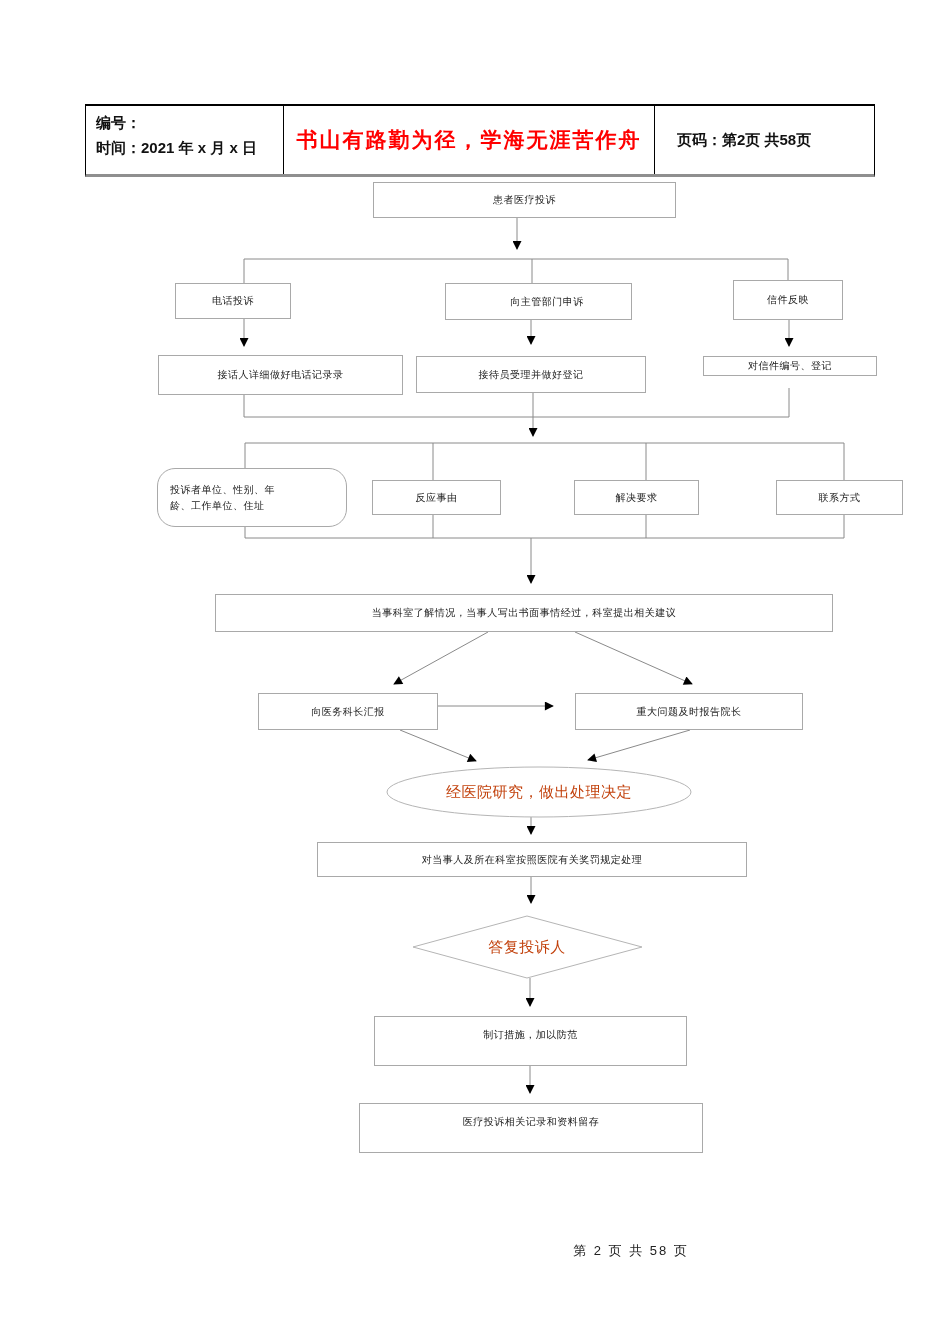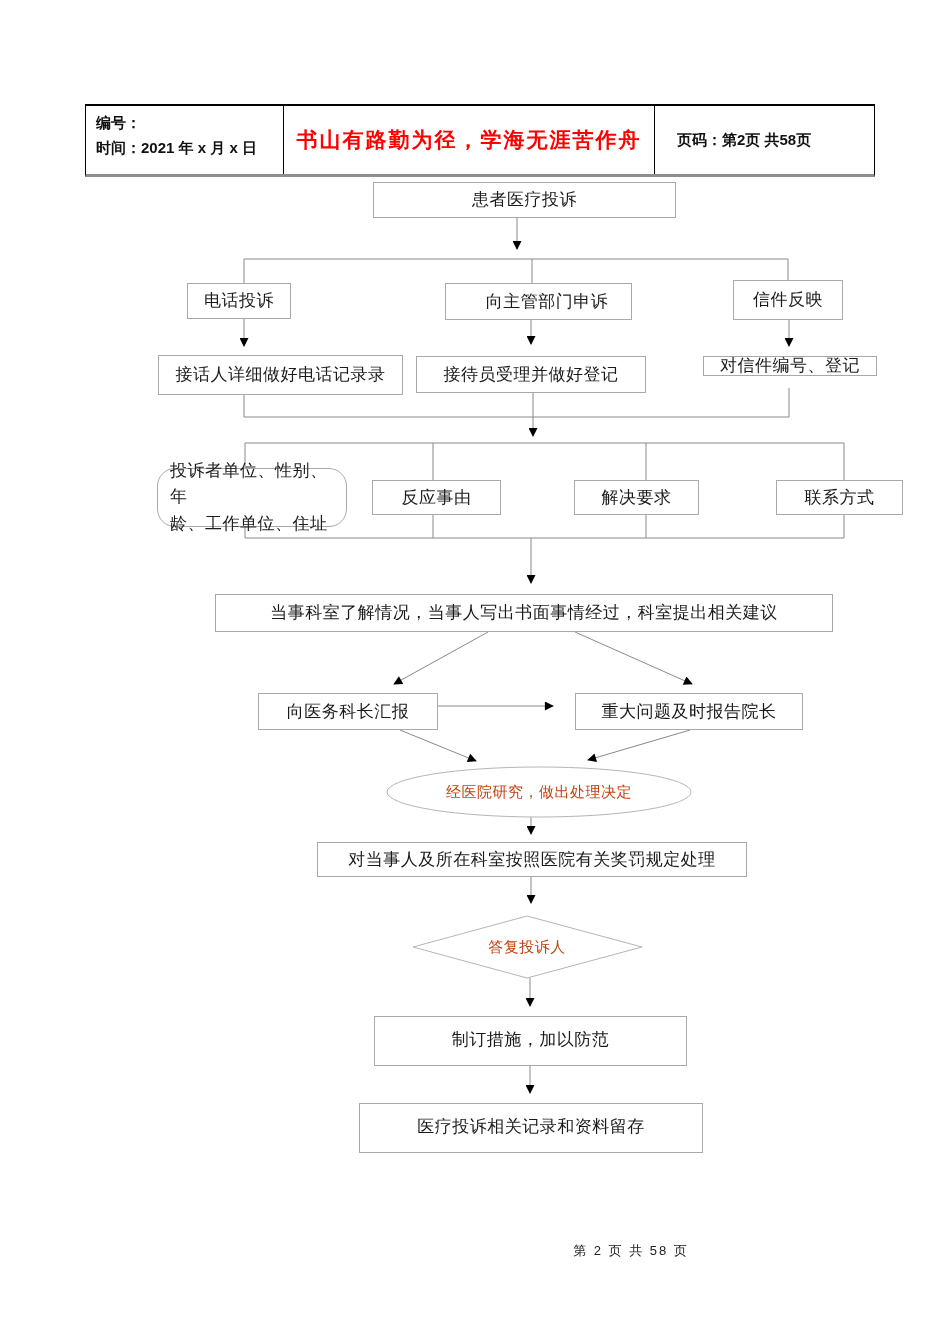"患者医疗投诉" .node { font-size: 17px -> 10px }
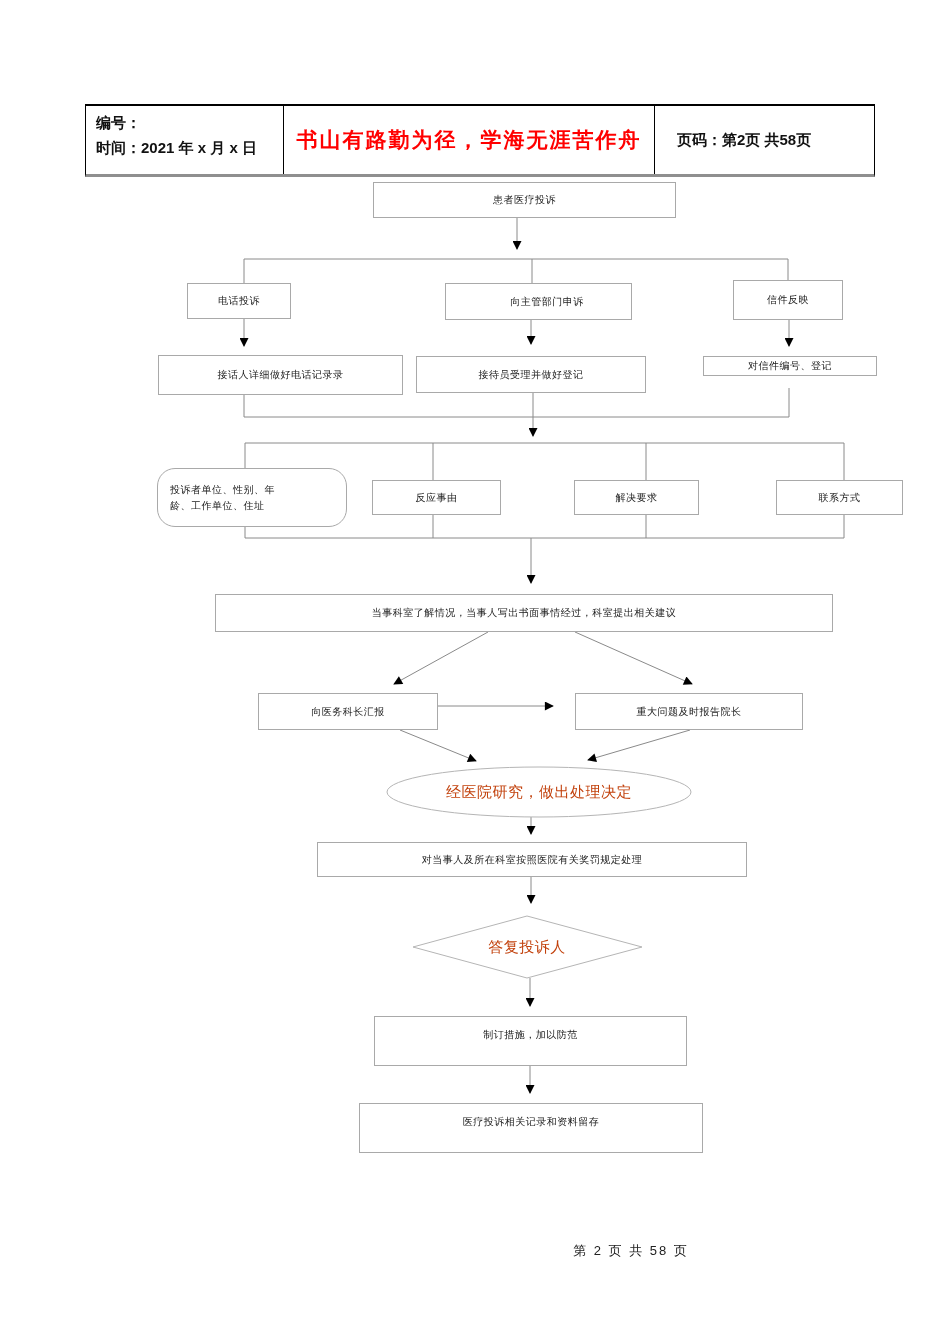"电话投诉" div.node { left: 187px -> 175px; width: 104px -> 116px }
